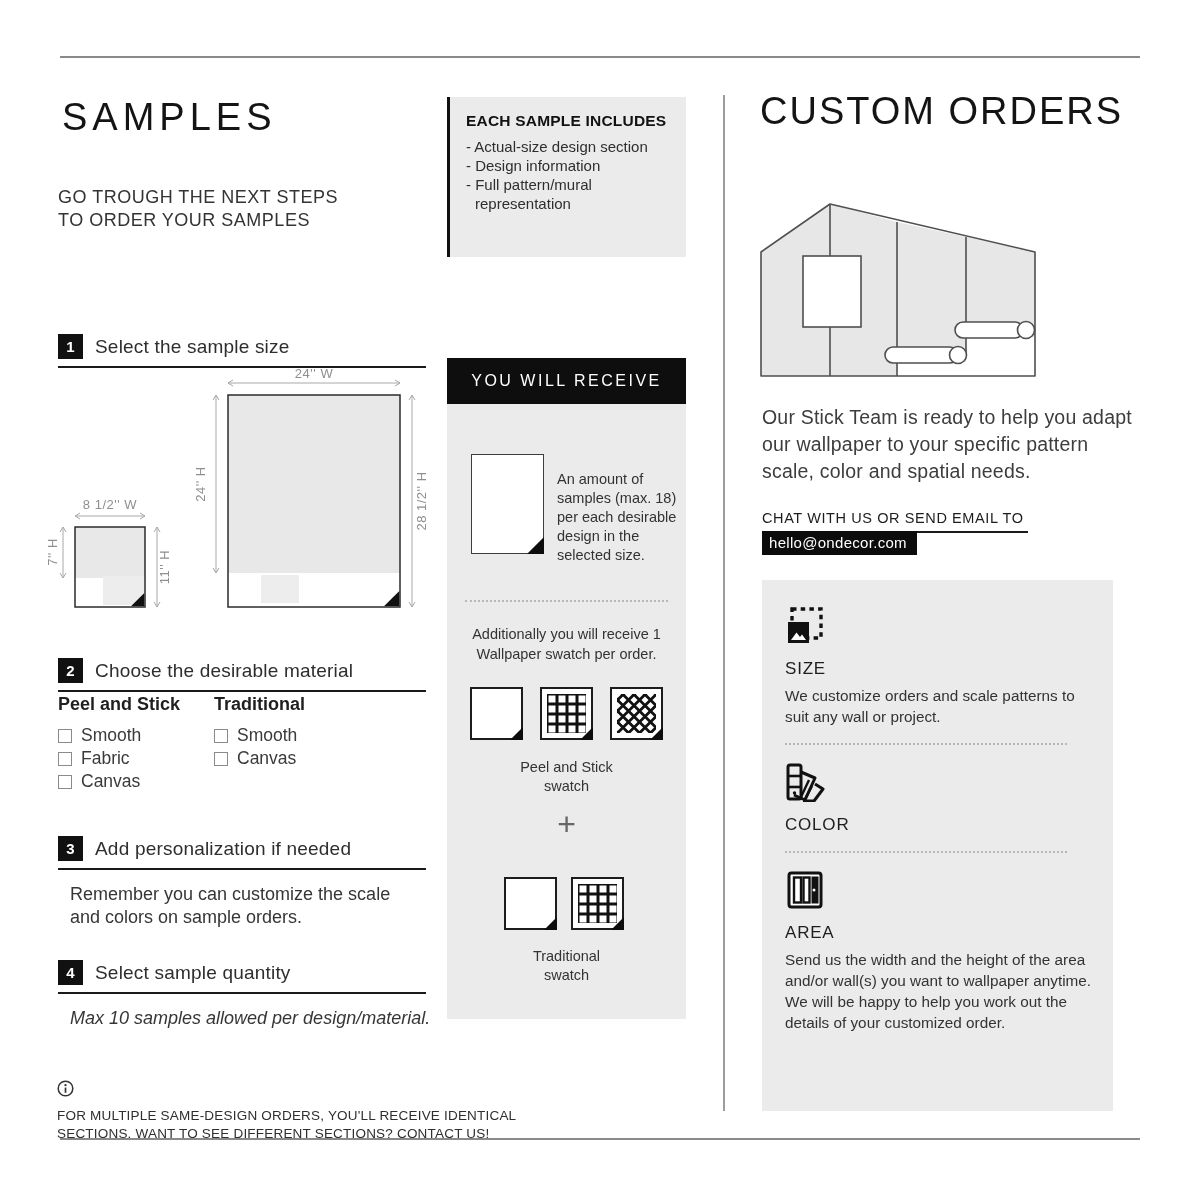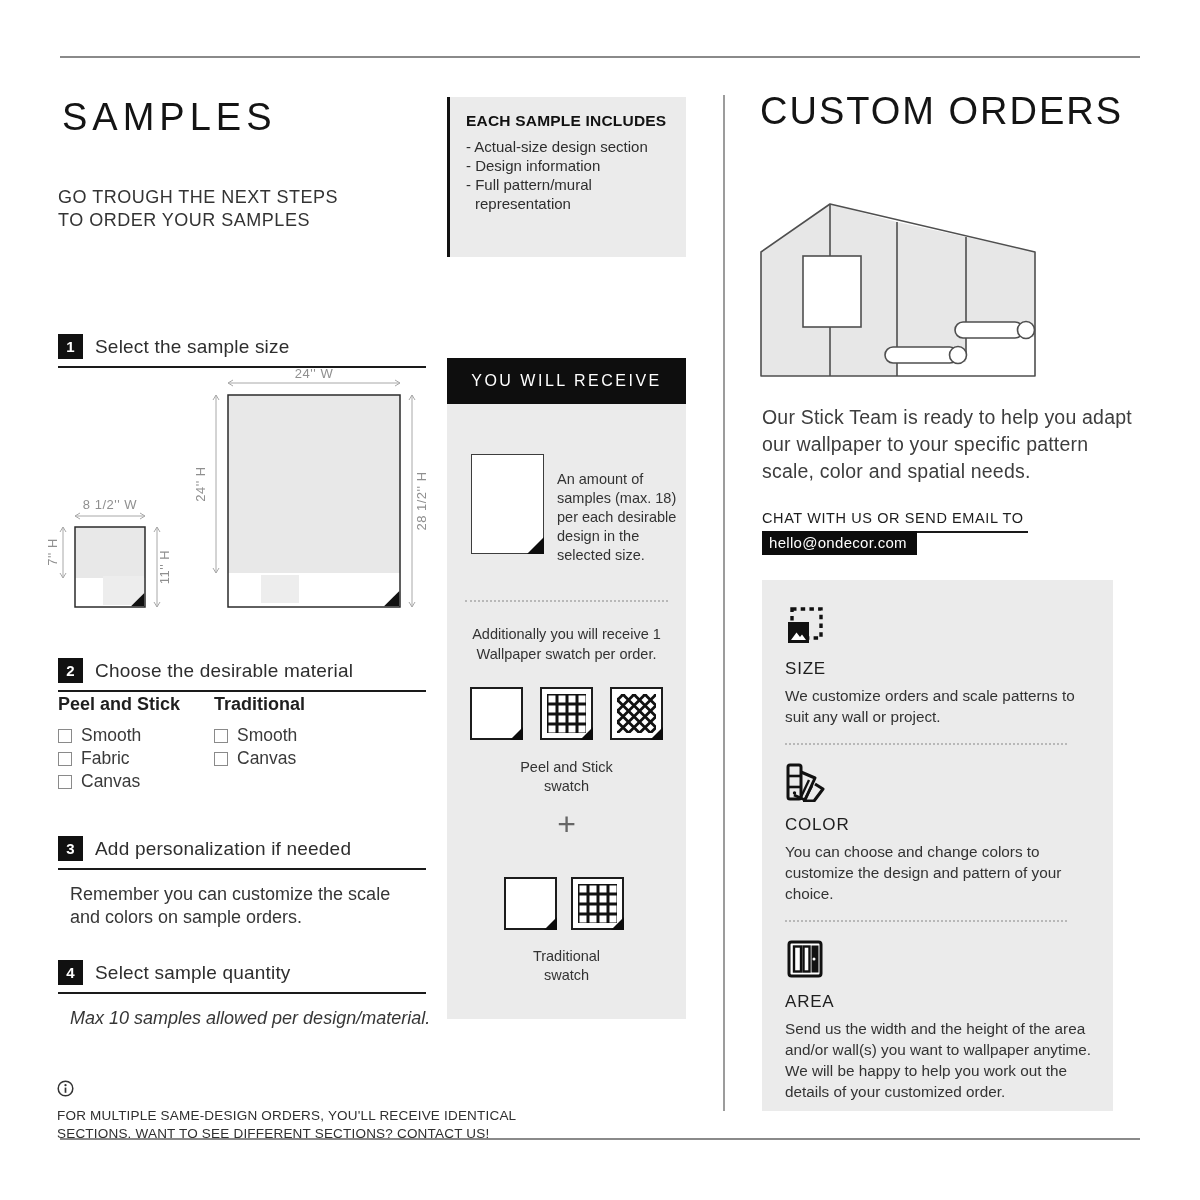"You can choose and change" p.card-text { html: <p>You can choose and change colors to customize the design and pattern of your choice.</p> -> none }
